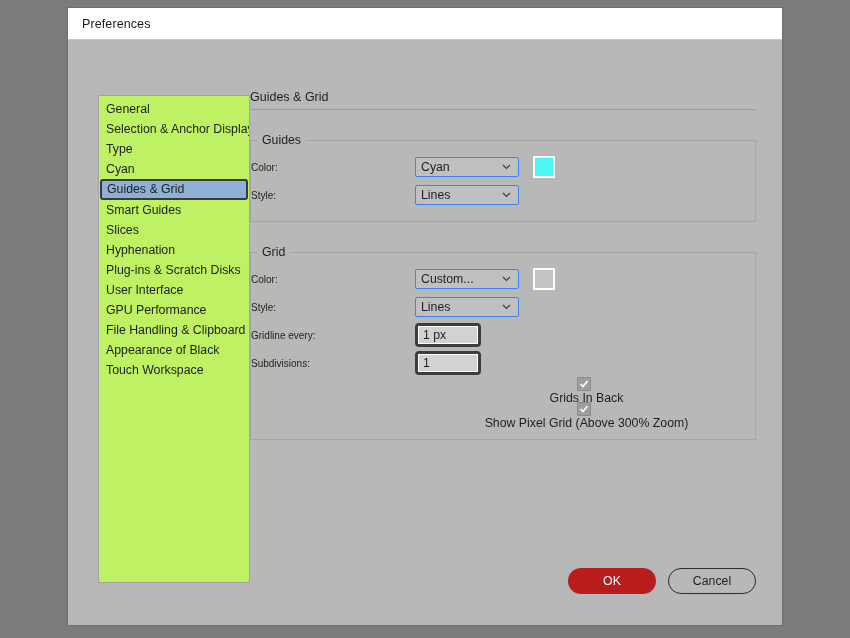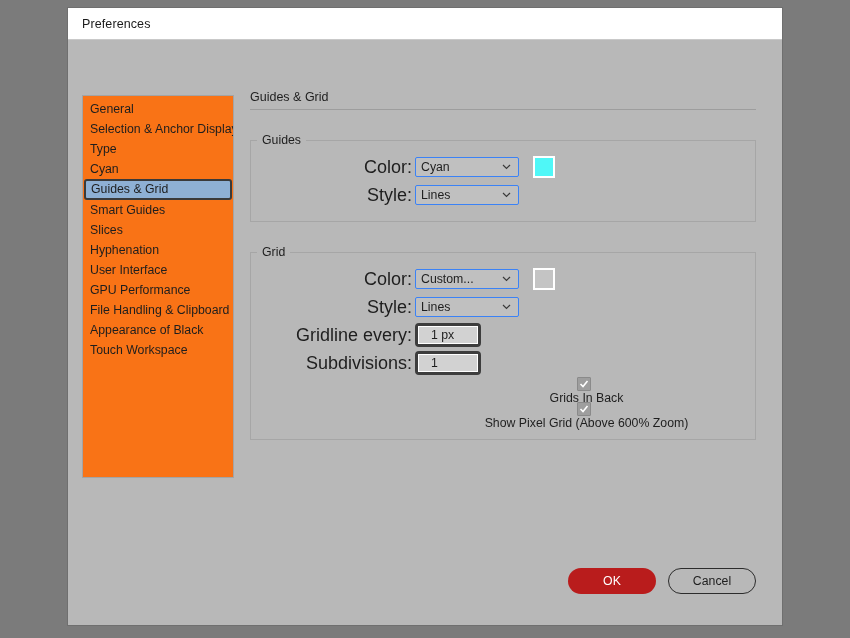"General" #category-list { background: #f97316 -> #bef264; height: 383px -> 488px; left: 14px -> 30px }
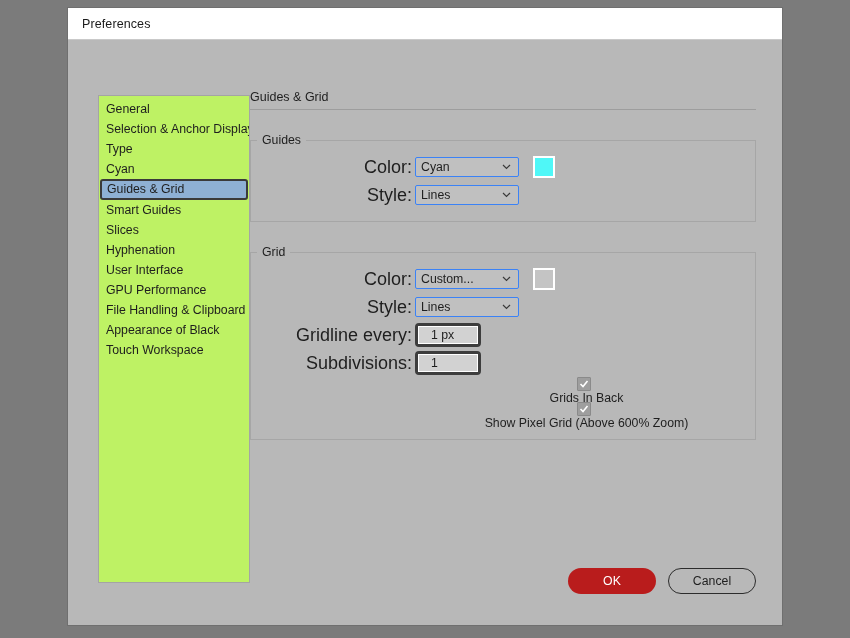"Color:" .field-label { font-size: 18px -> 10px; text-align: right -> none }
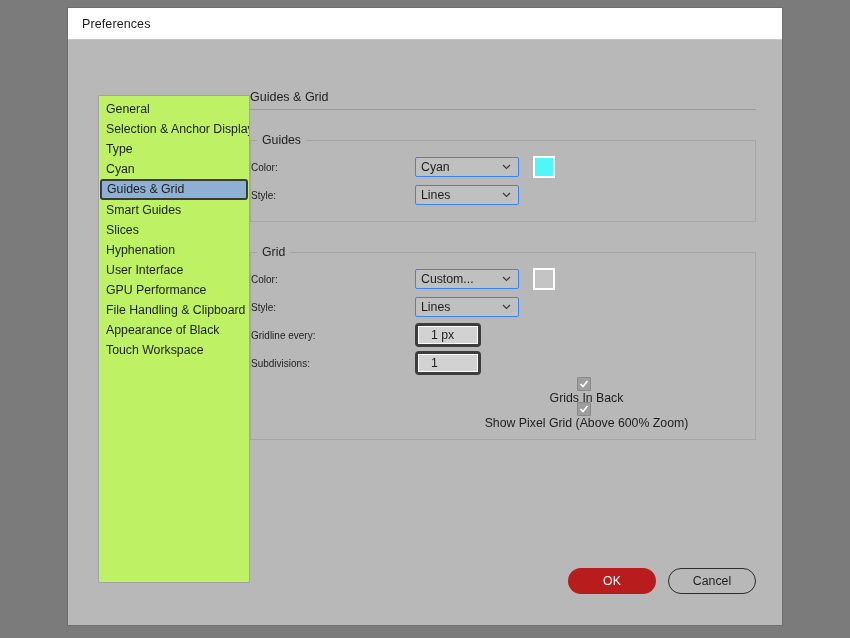"Plug-ins & Scratch Disks" div.cat-item { html: none -> <div><span>Plug-ins &amp; Scratch Disks</span></div> }
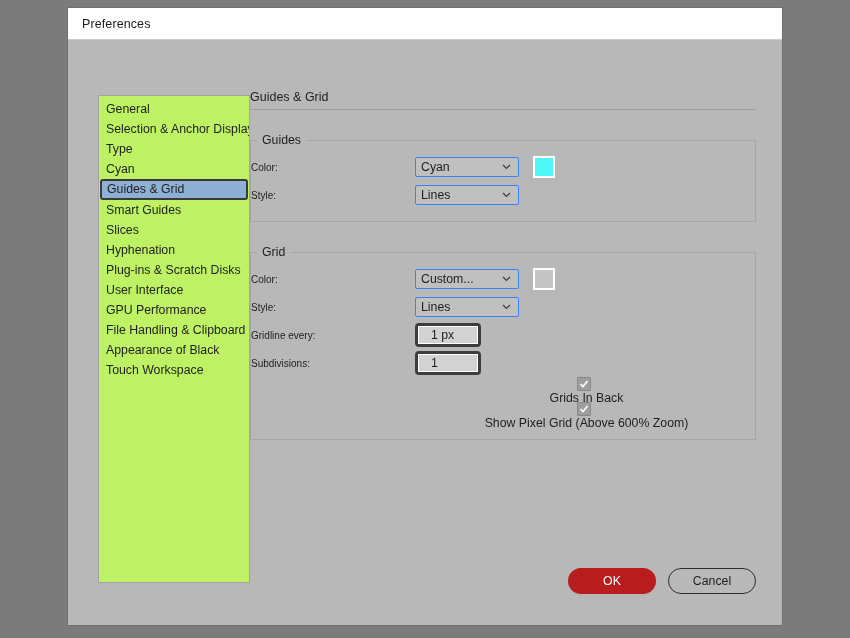"1 px" .textfield .tf-value { padding-left: 12px -> 4px }
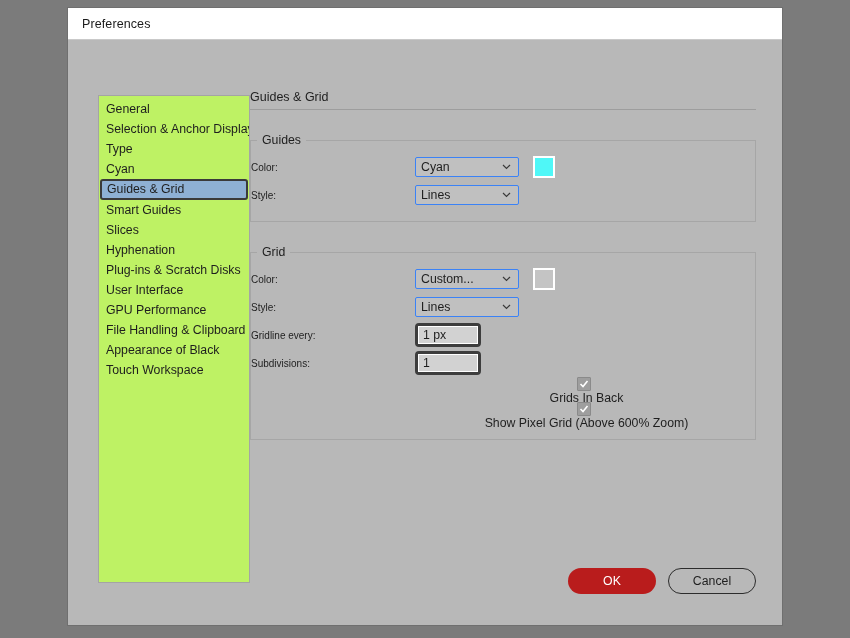"Show Pixel Grid (Above 600%" span.check-label { text: 600% -> 300% }
